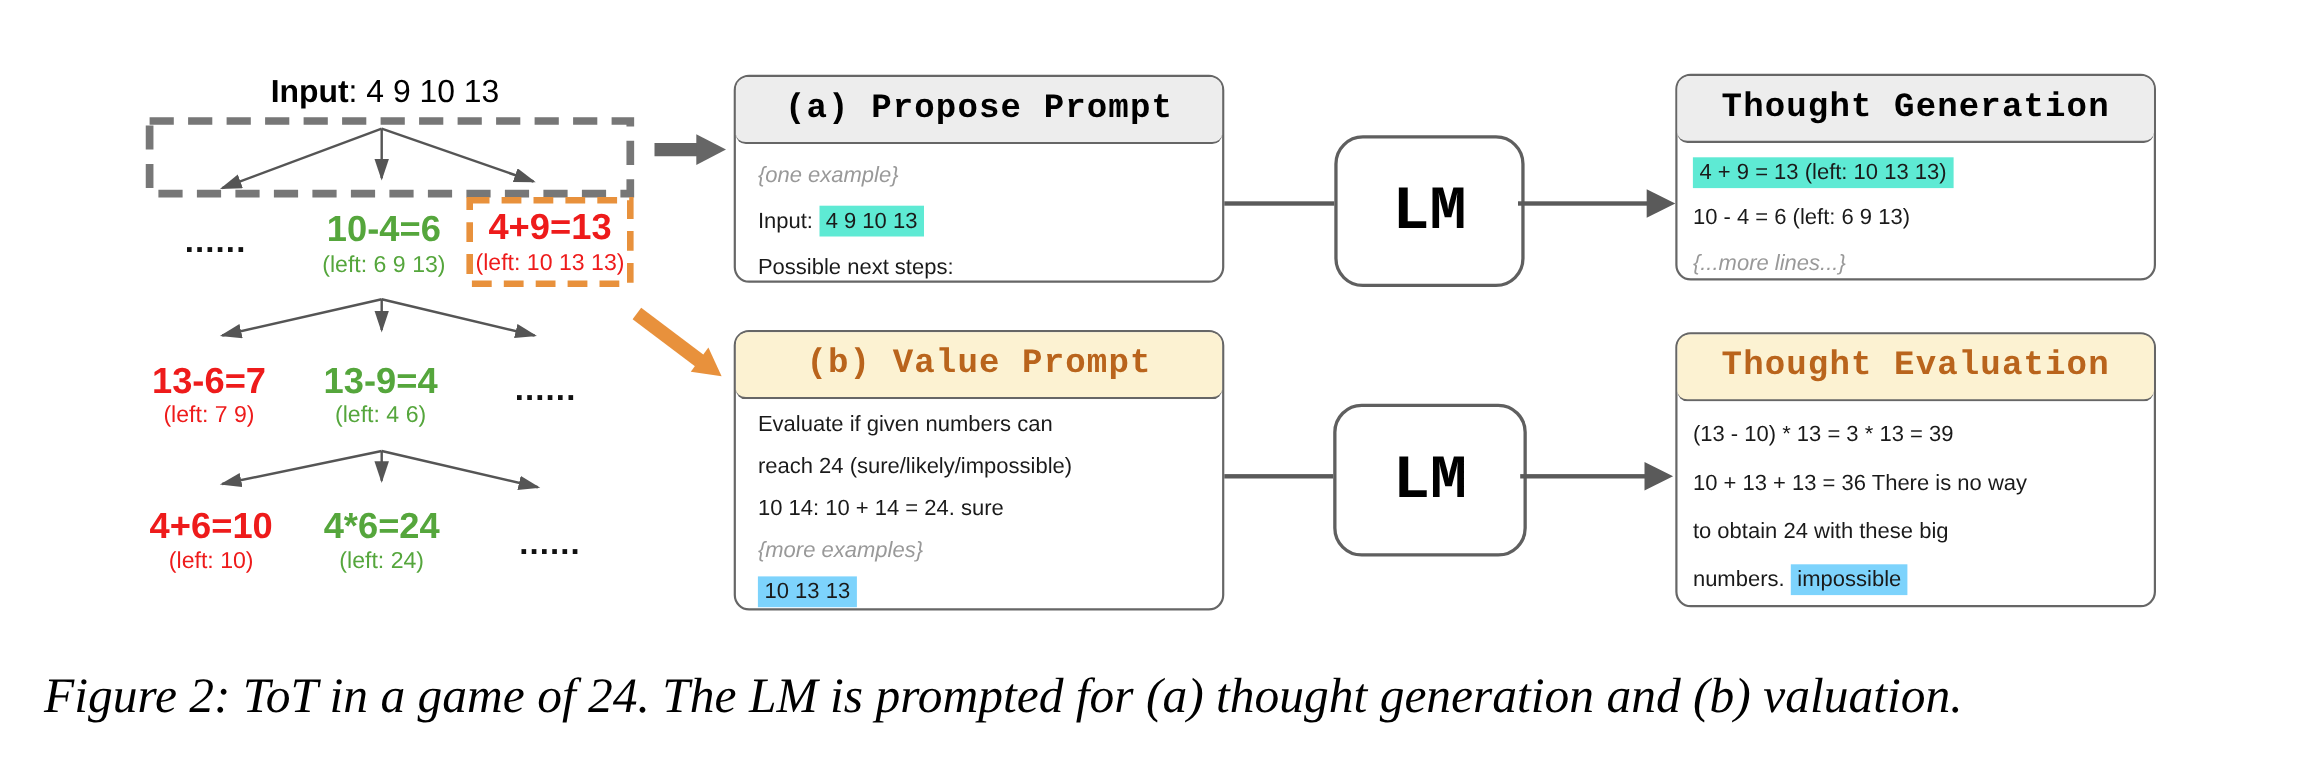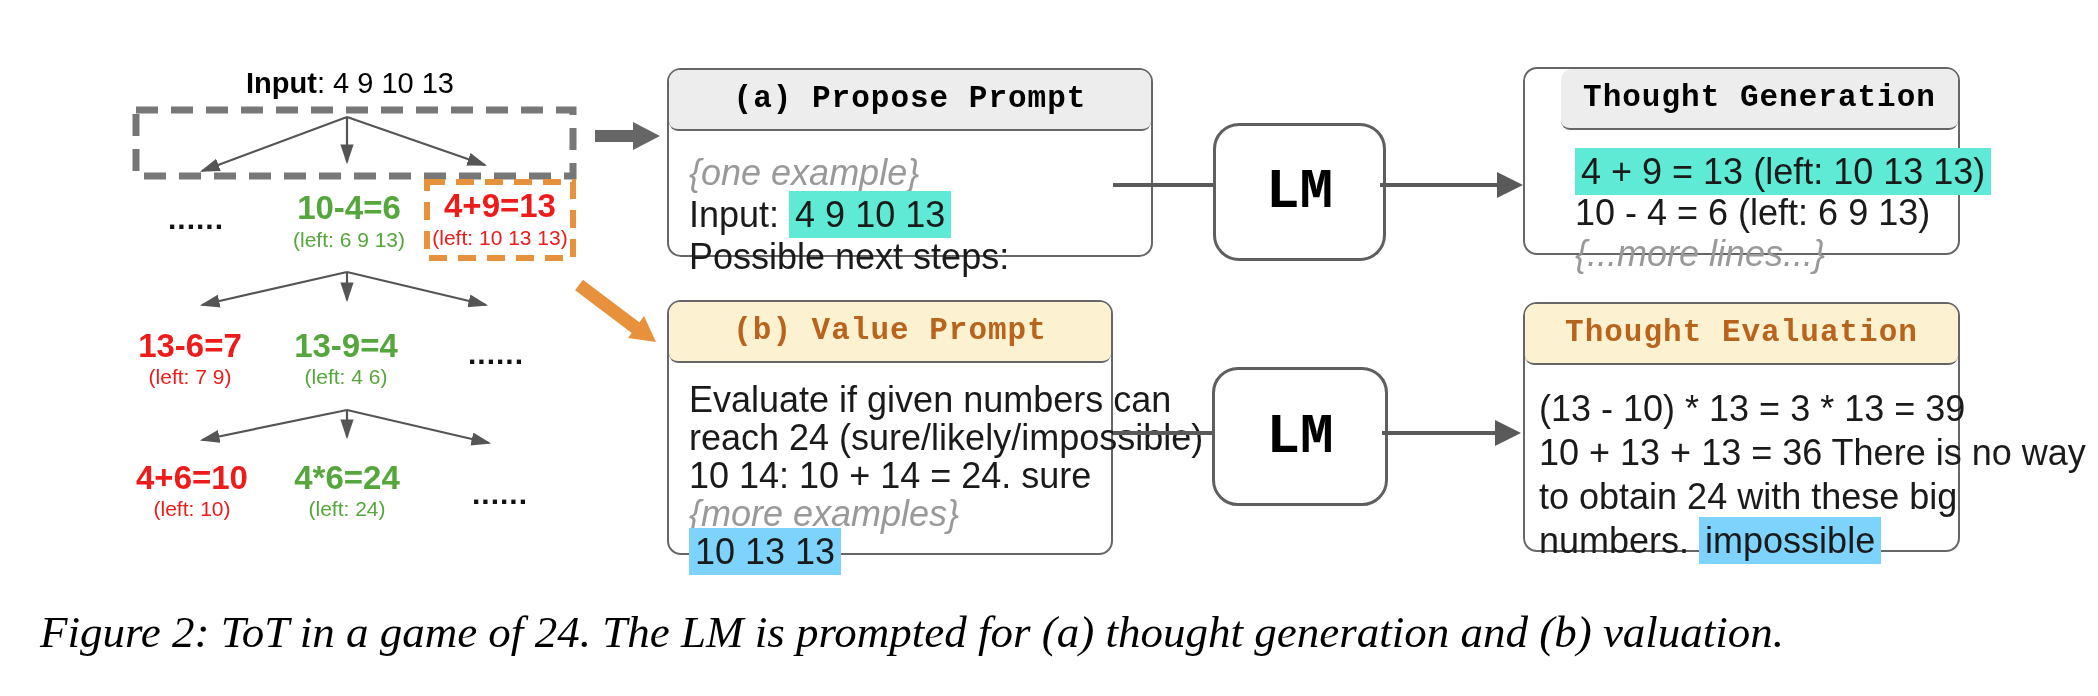"(a) Propose Prompt" #panel-a { width: 486px -> 446px }
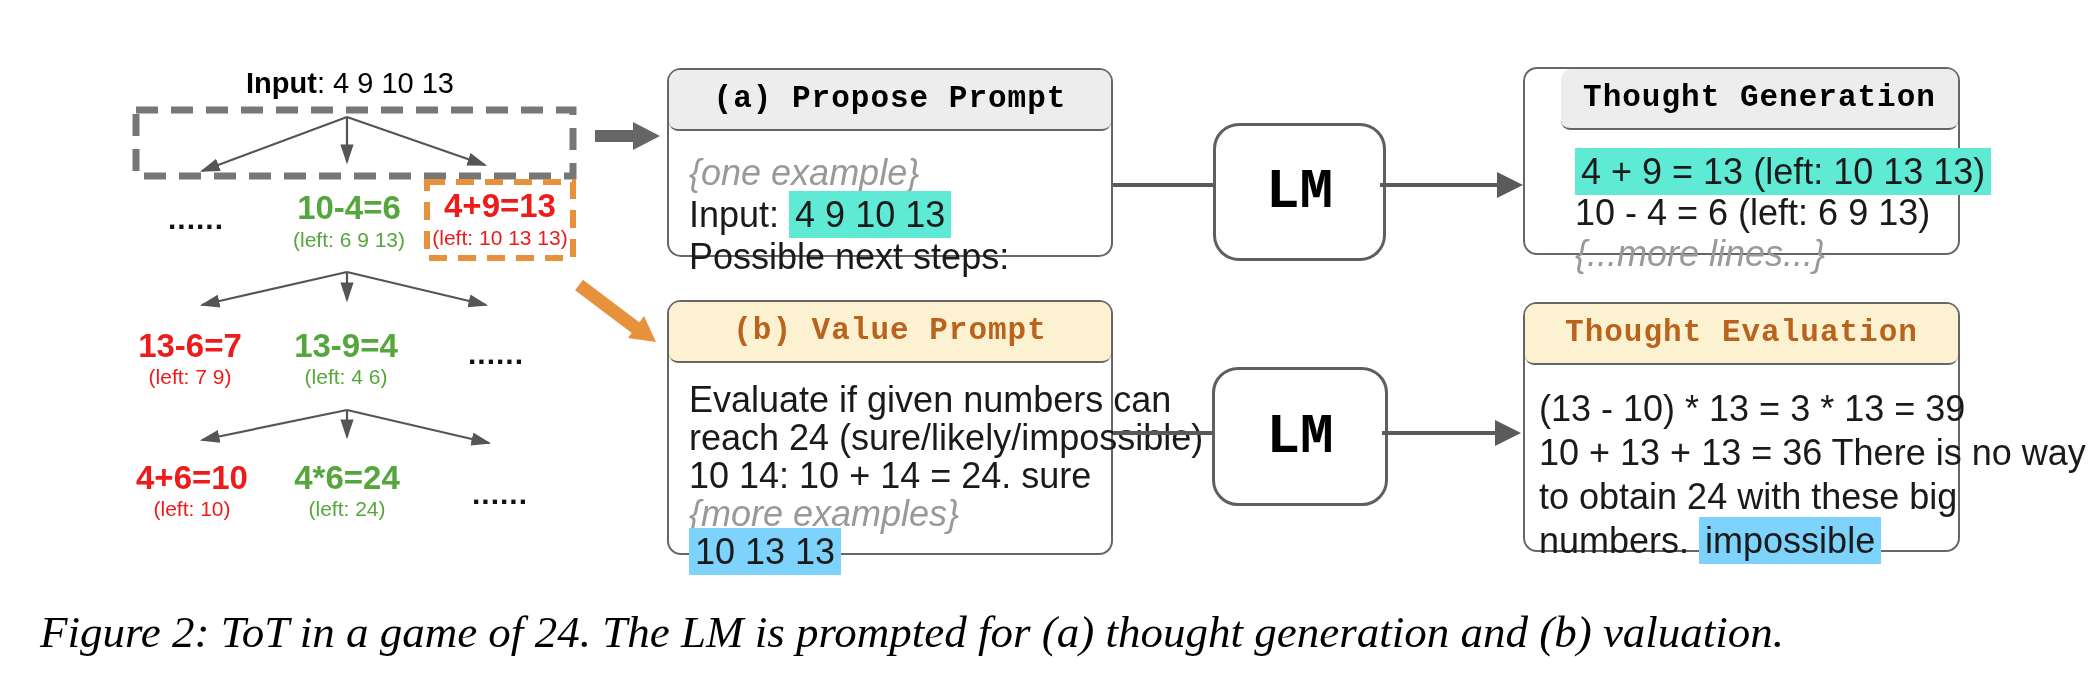"Thought Generation" #panel-tg { padding-left: 36px -> none }
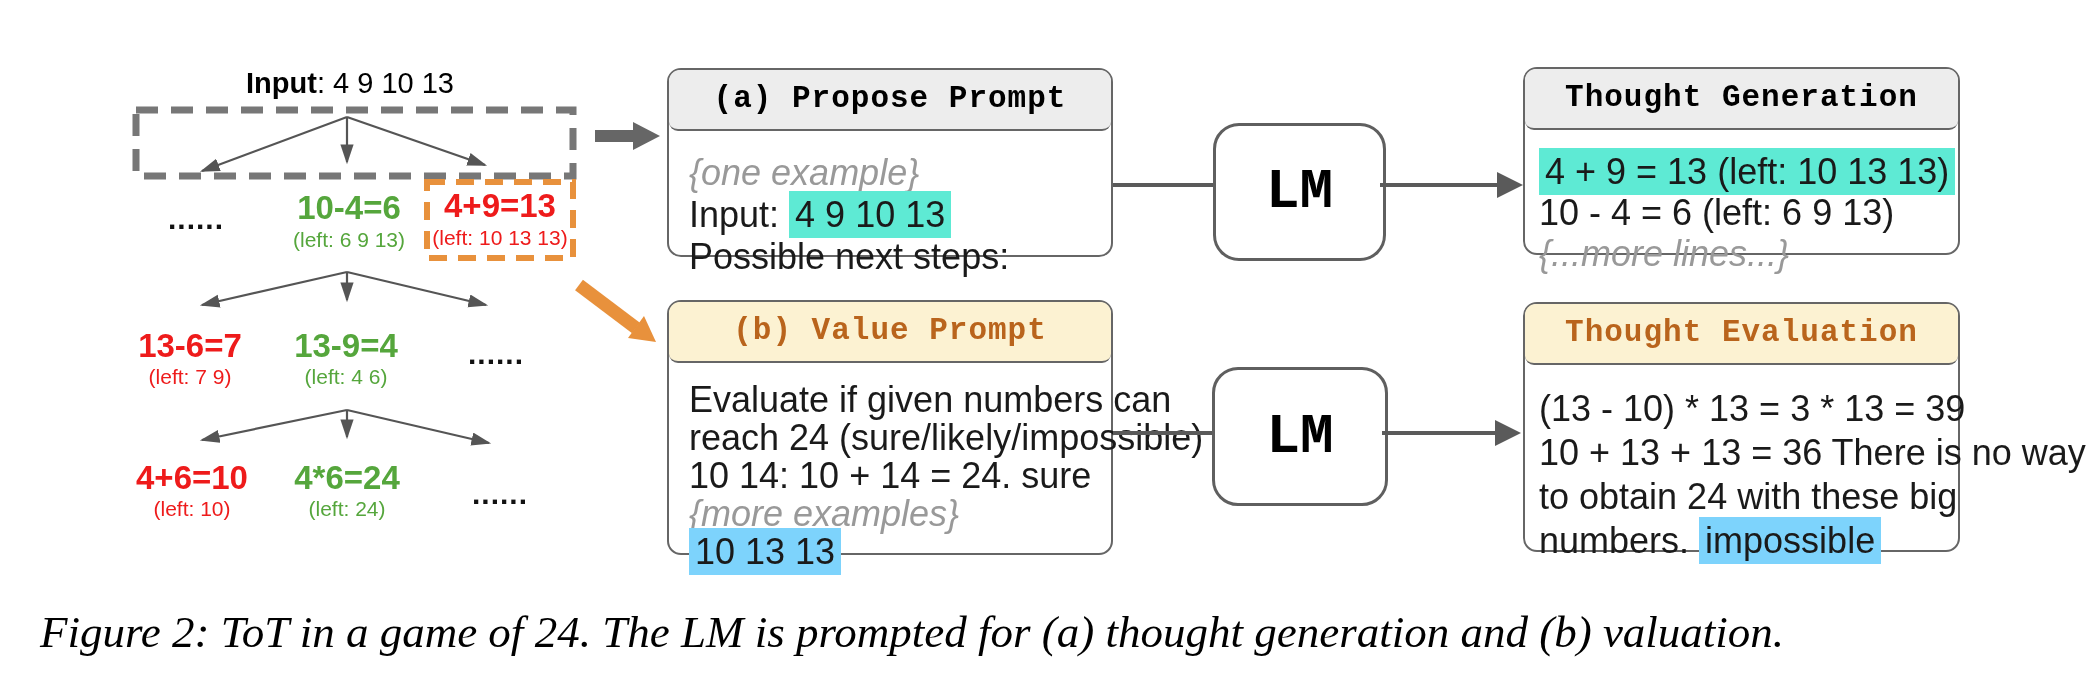"{one example}" .panel-body { font-size: 36px -> 20px; margin-top: 14px -> none }
